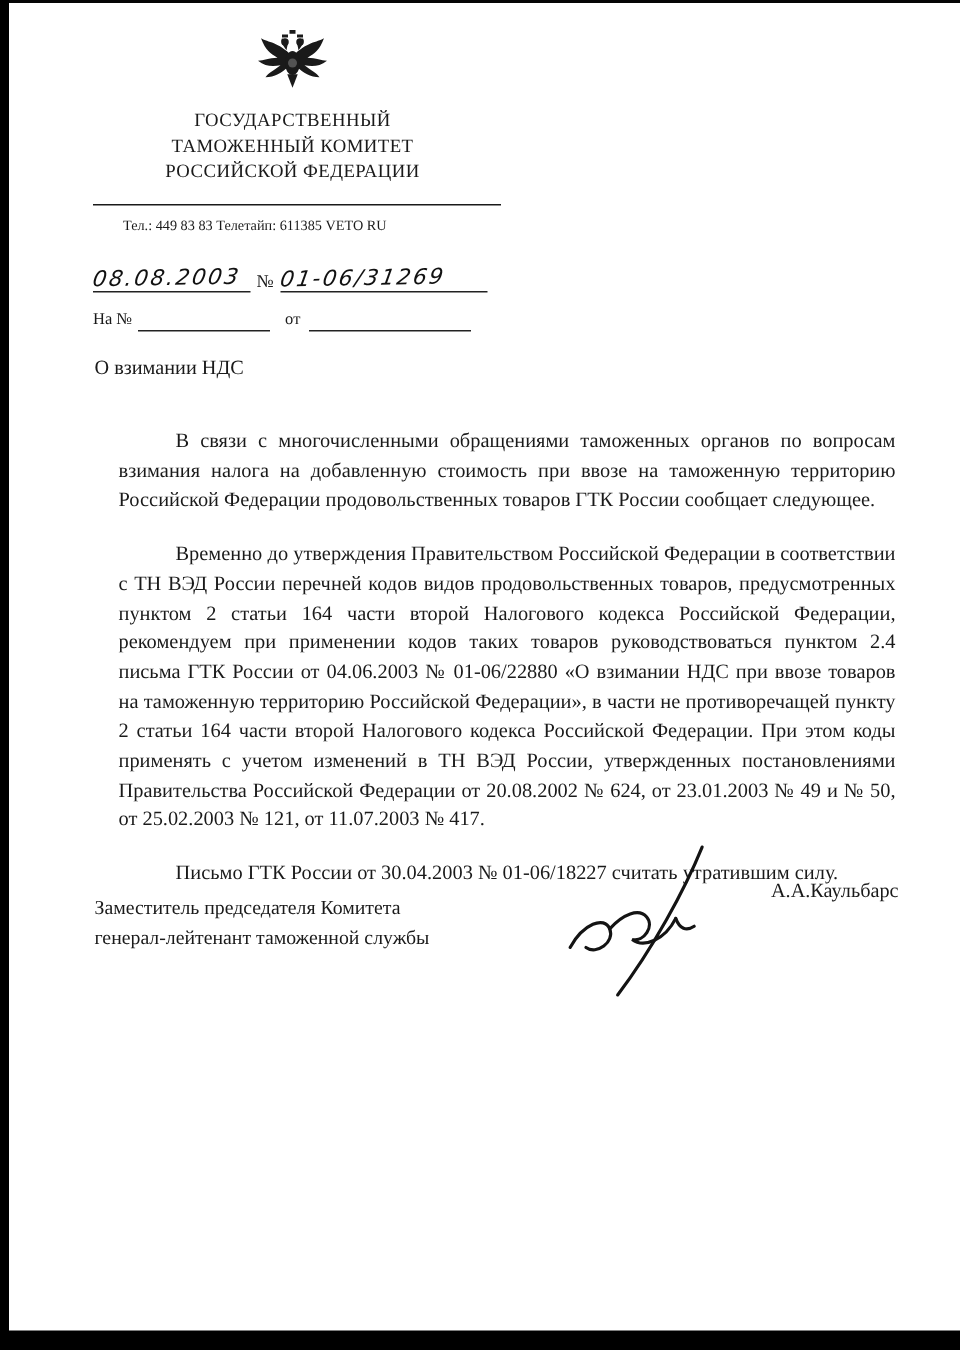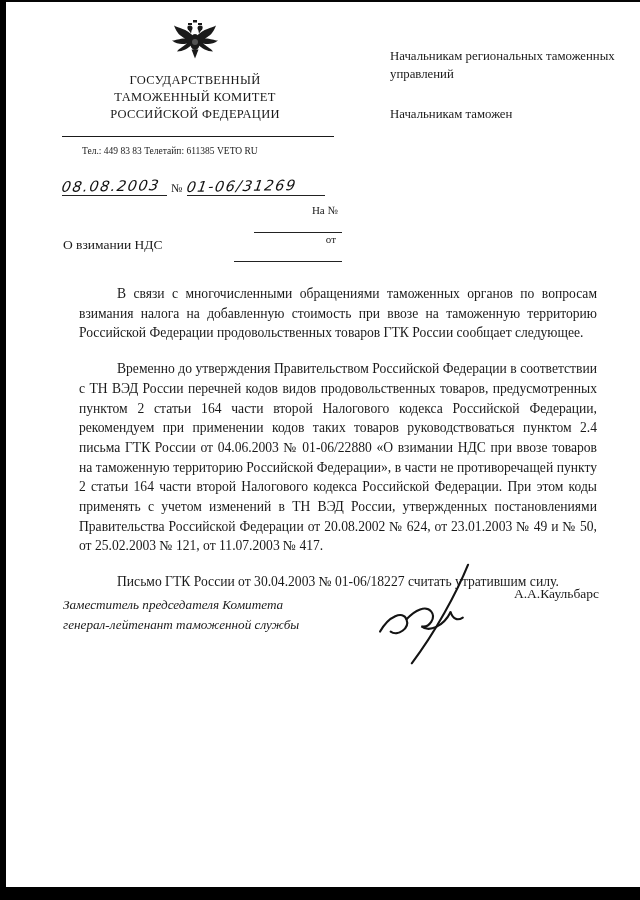"Начальникам региональных таможенных" div.recipients { html: <div> <div>Начальникам региональных таможенных управлений</div> <div>Начальникам таможен</div> </div> -> none }
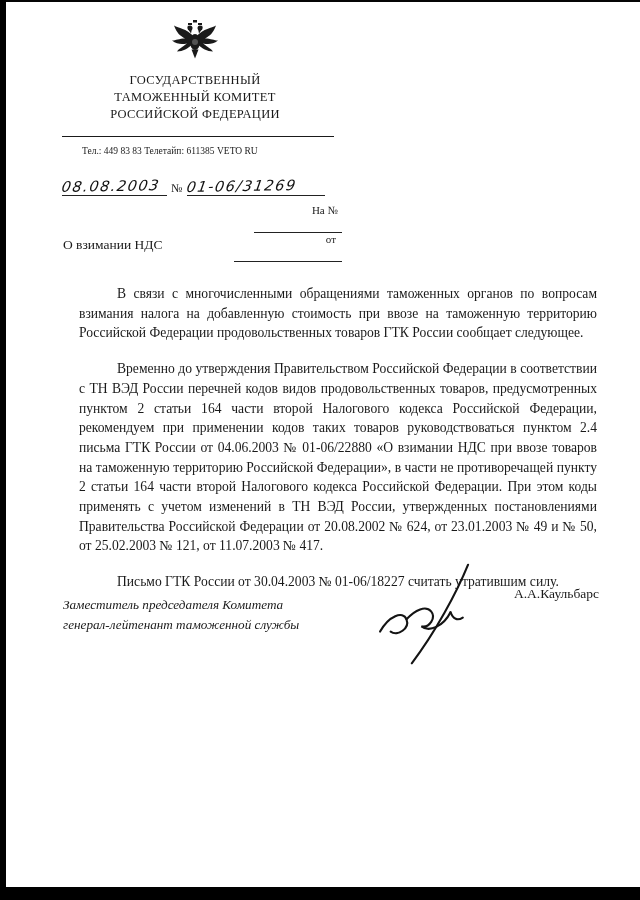"На №" .ref-row { align-items: flex-end -> center; flex-direction: column -> none }
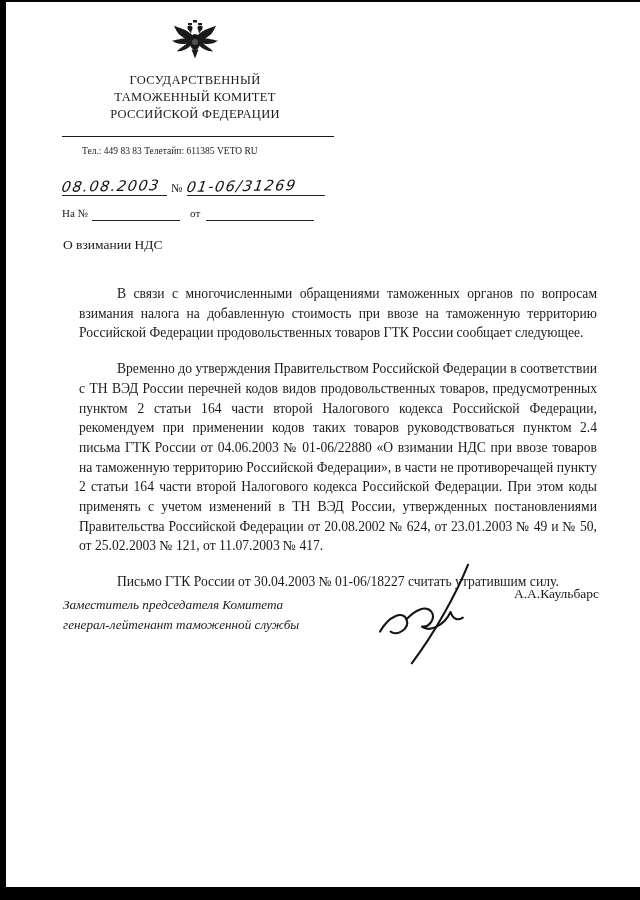"Заместитель председателя Комитета" .sig-position { font-style: italic -> none }
